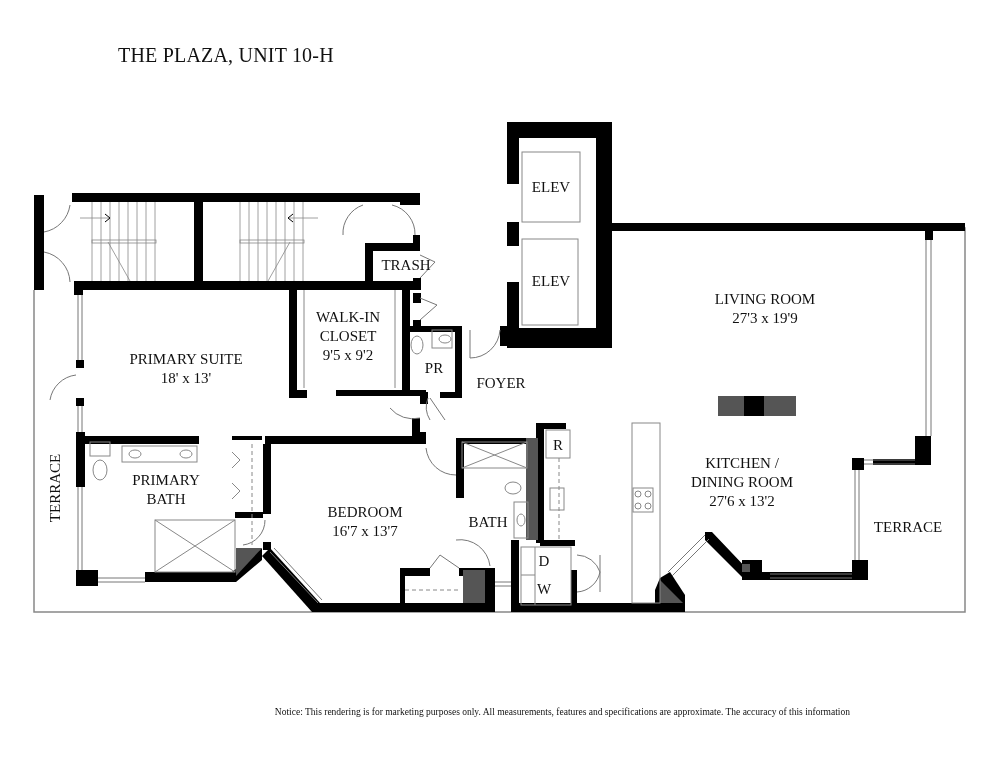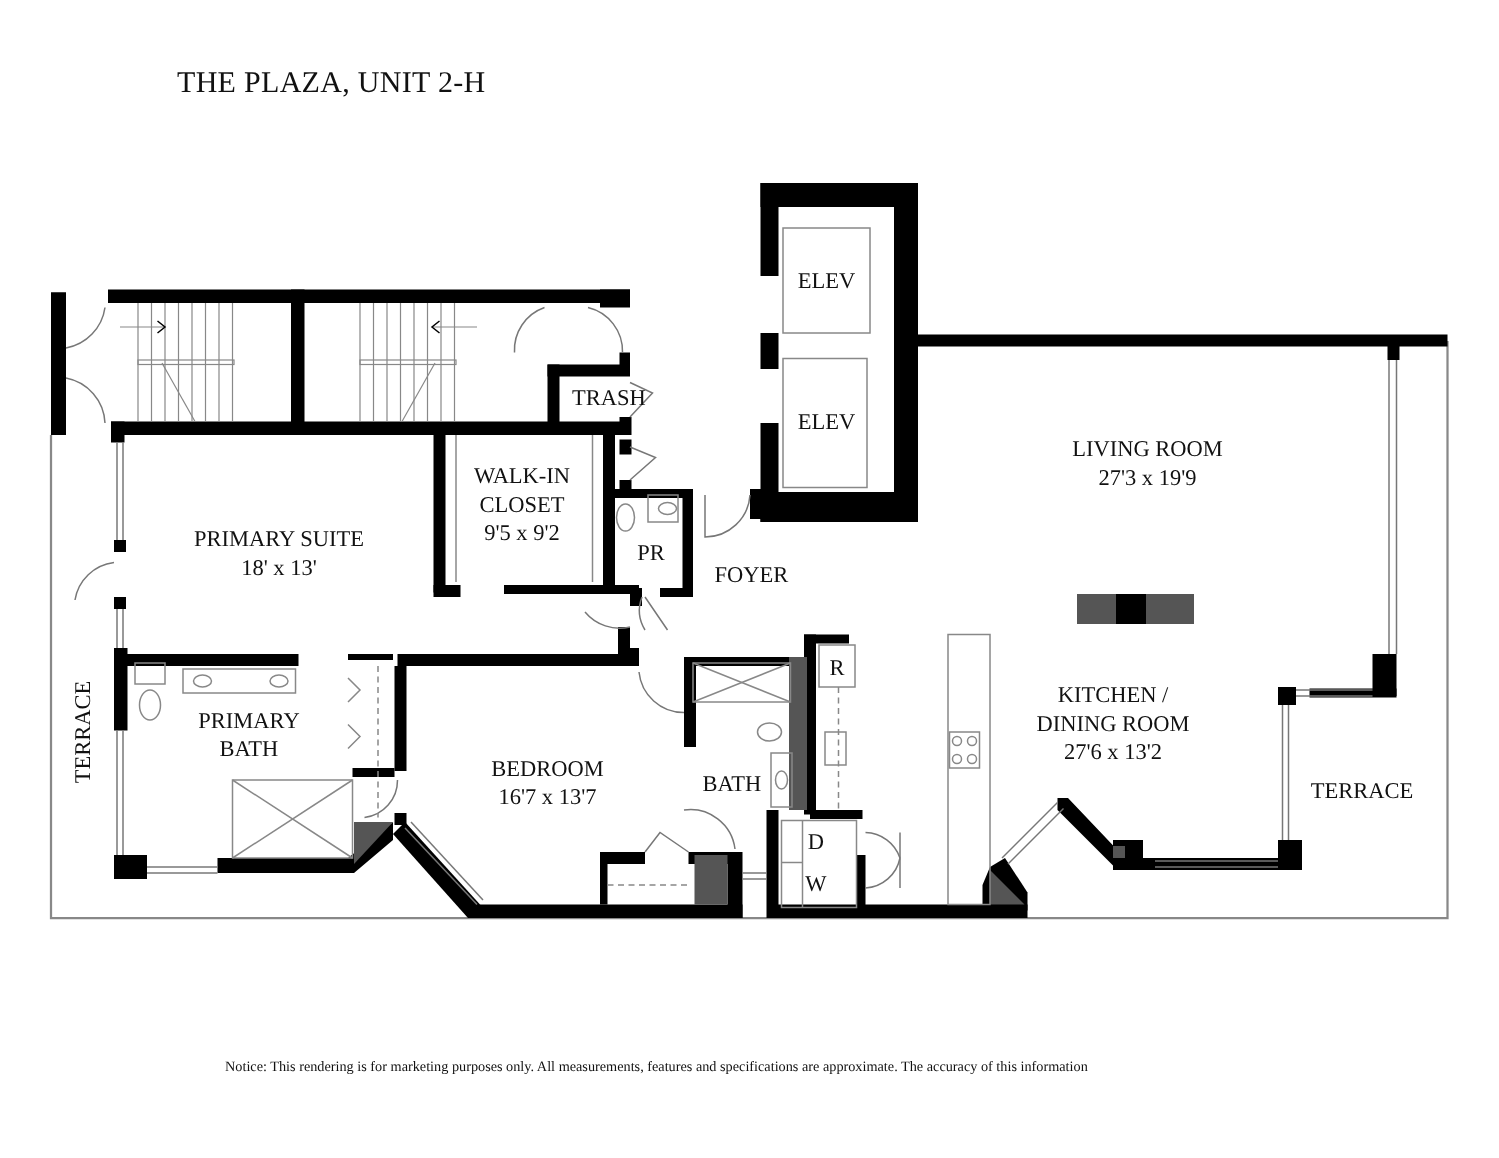"THE PLAZA, UNIT 2-H" div.title { text: 2-H -> 10-H }
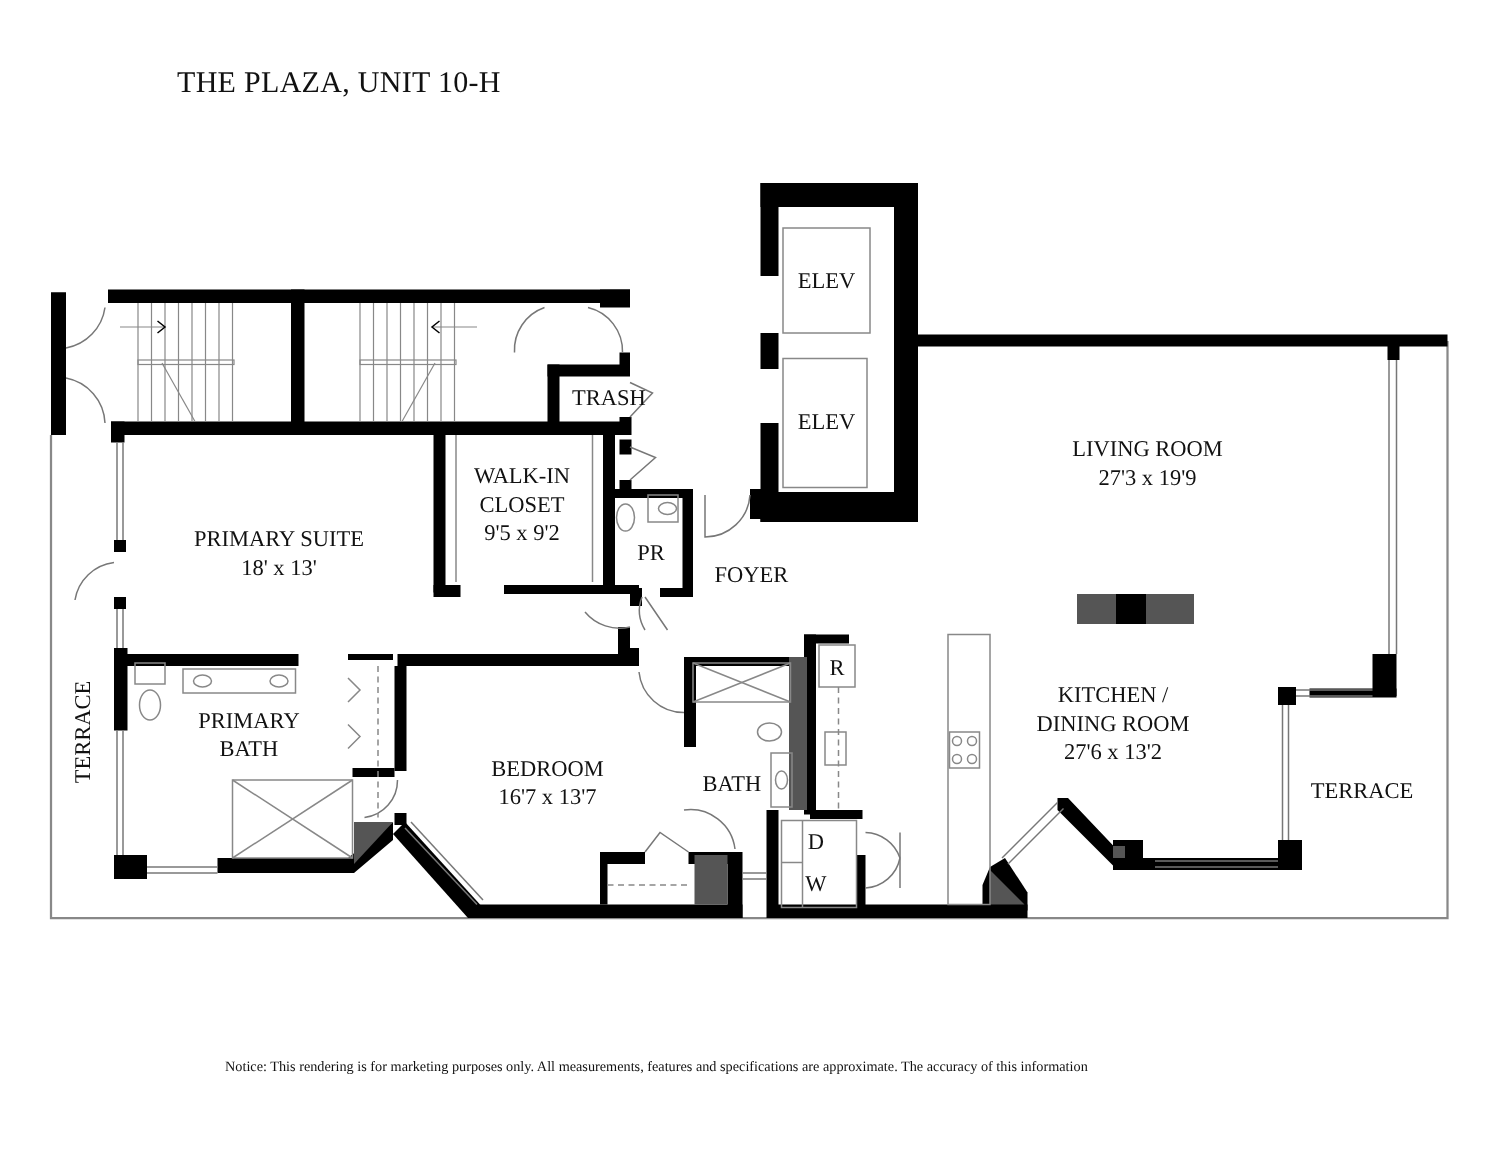"Notice: This rendering is for" .notice { text-align: left -> right }
